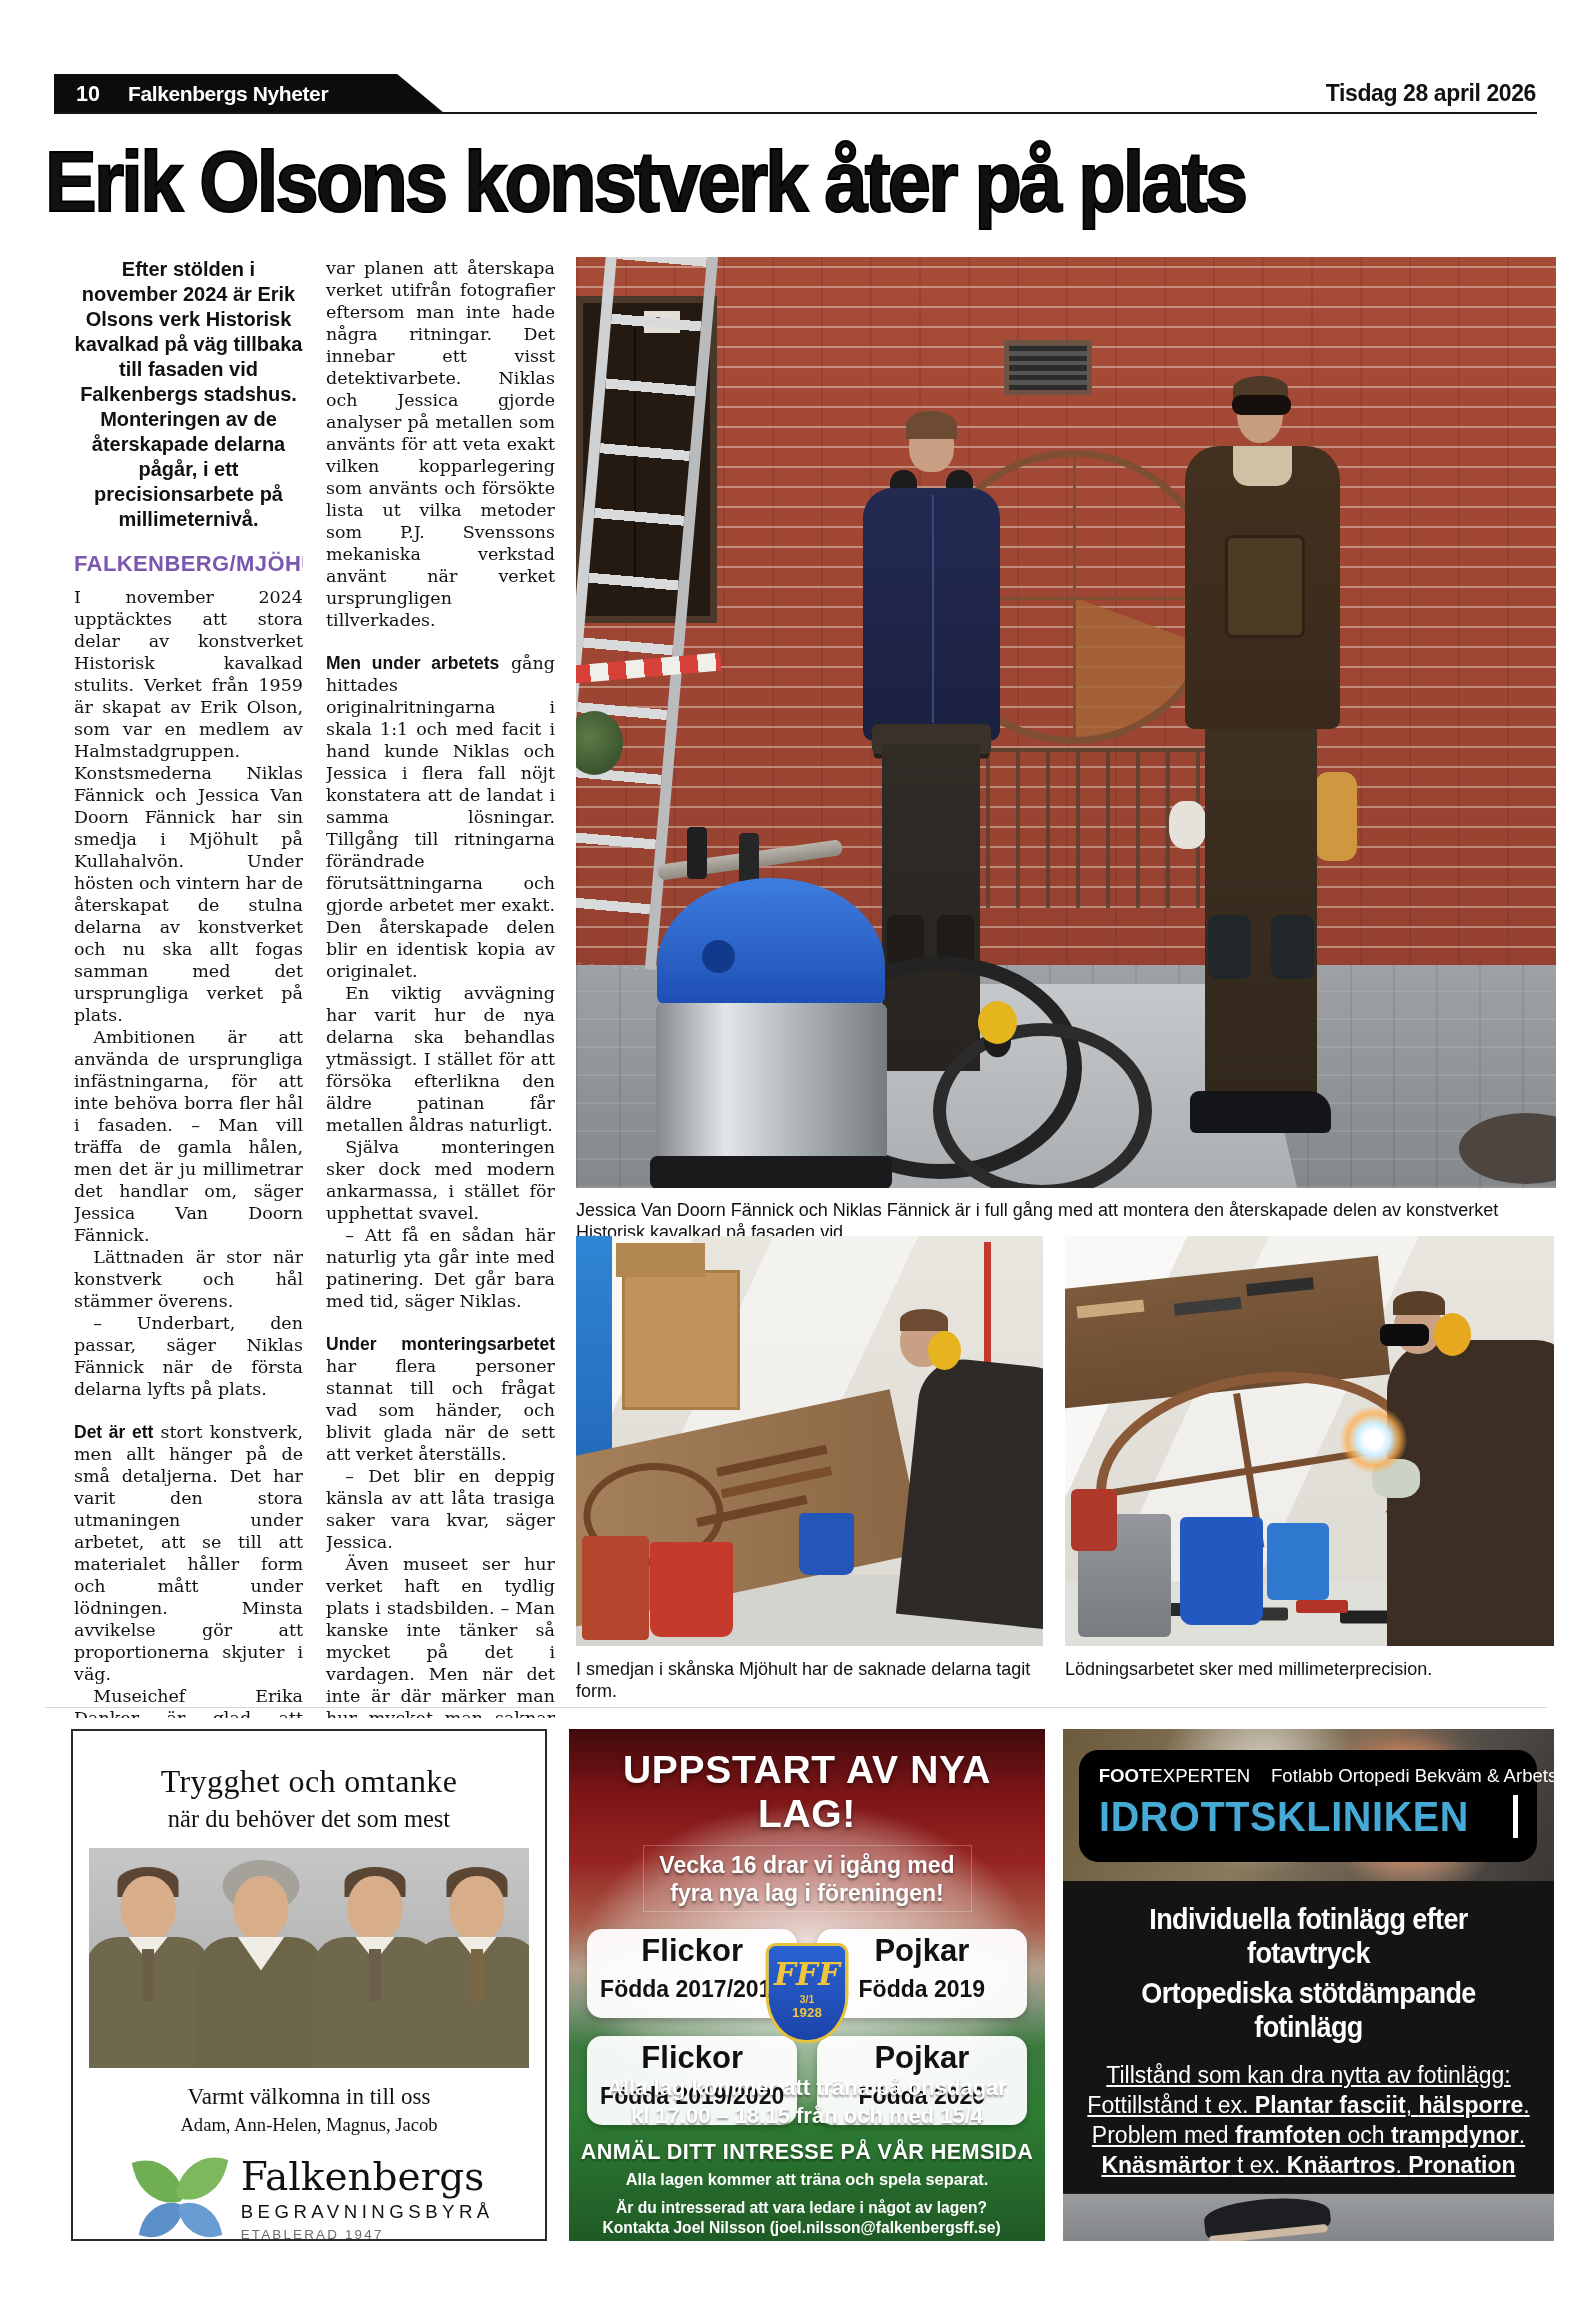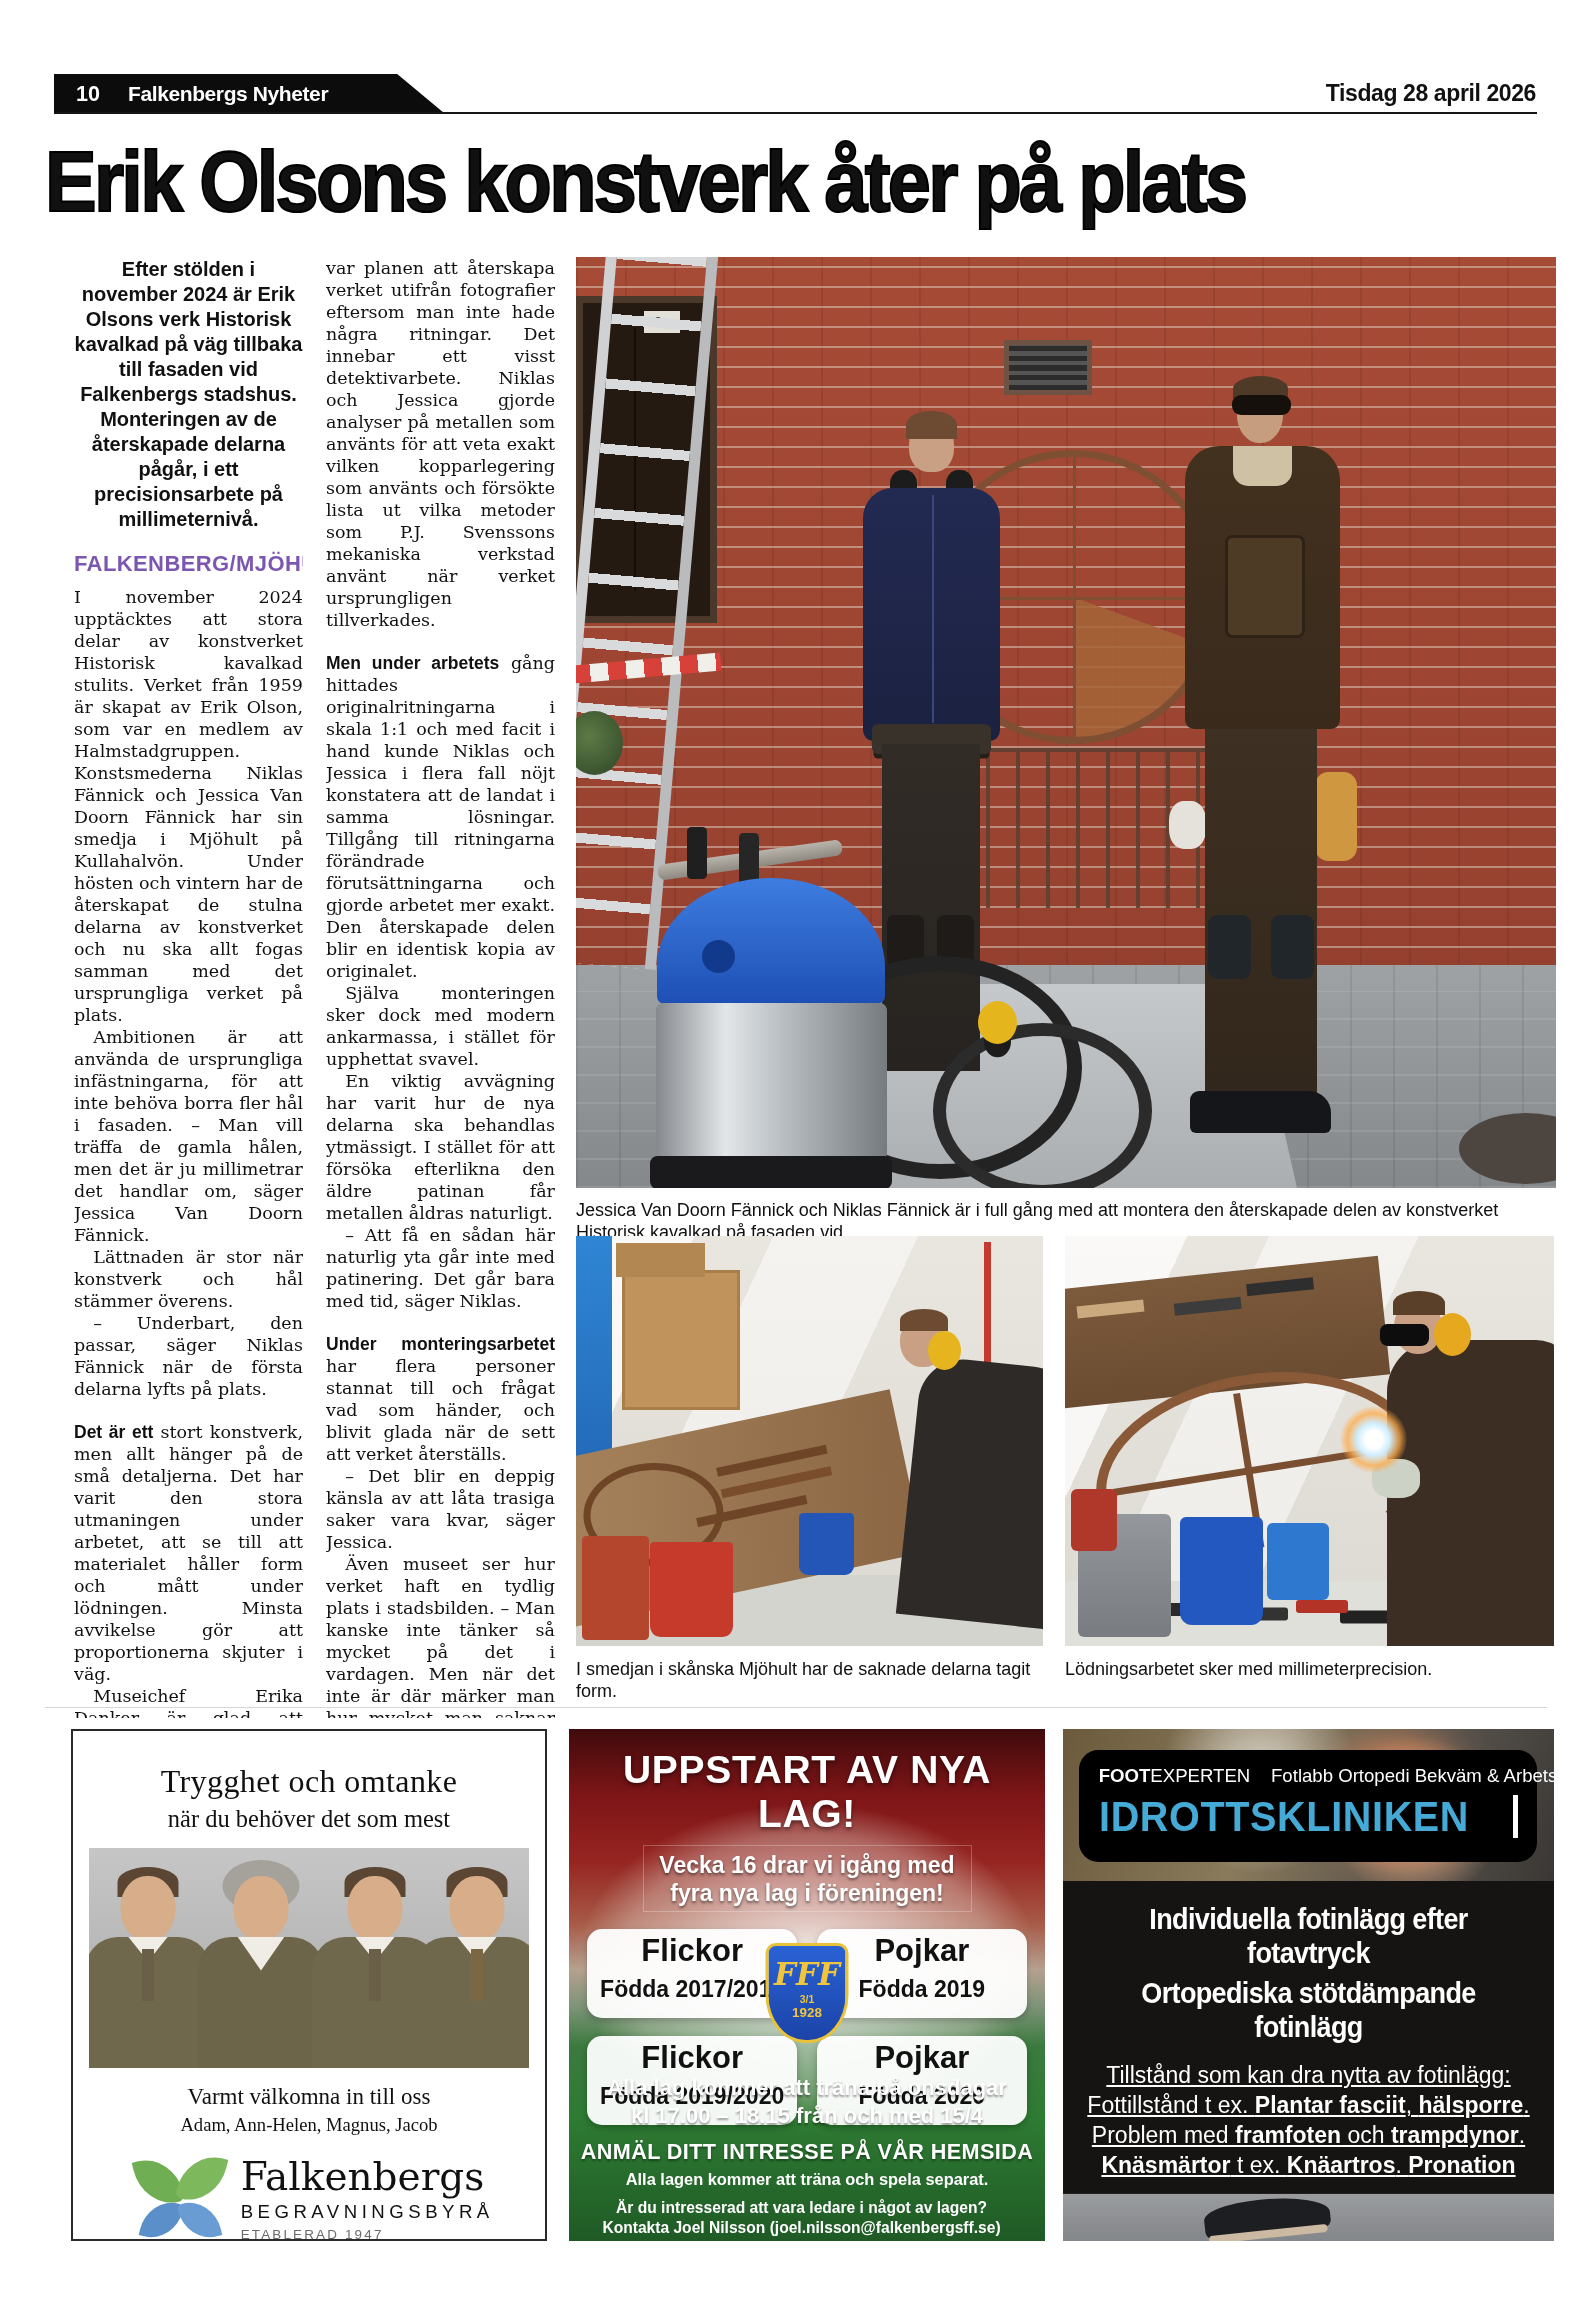"Själva monteringen sker dock med" p.ind { order: before "En viktig avvägning har varit" -> after "En viktig avvägning har varit" }
